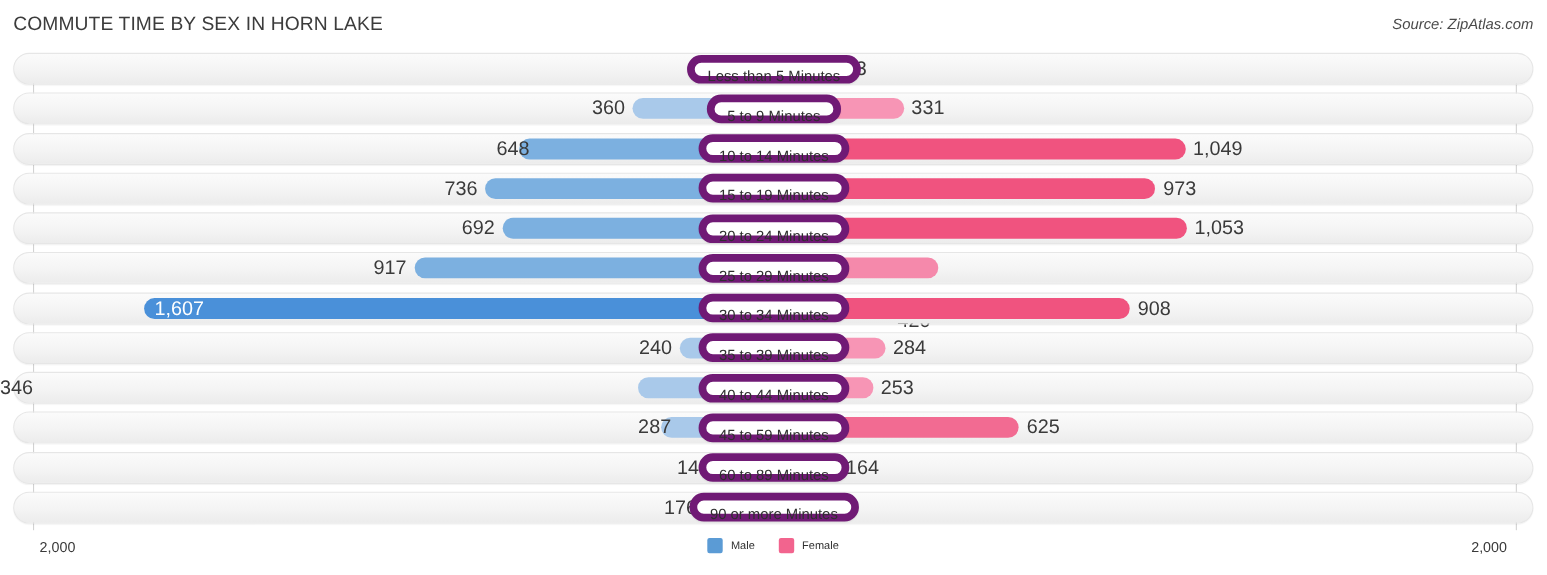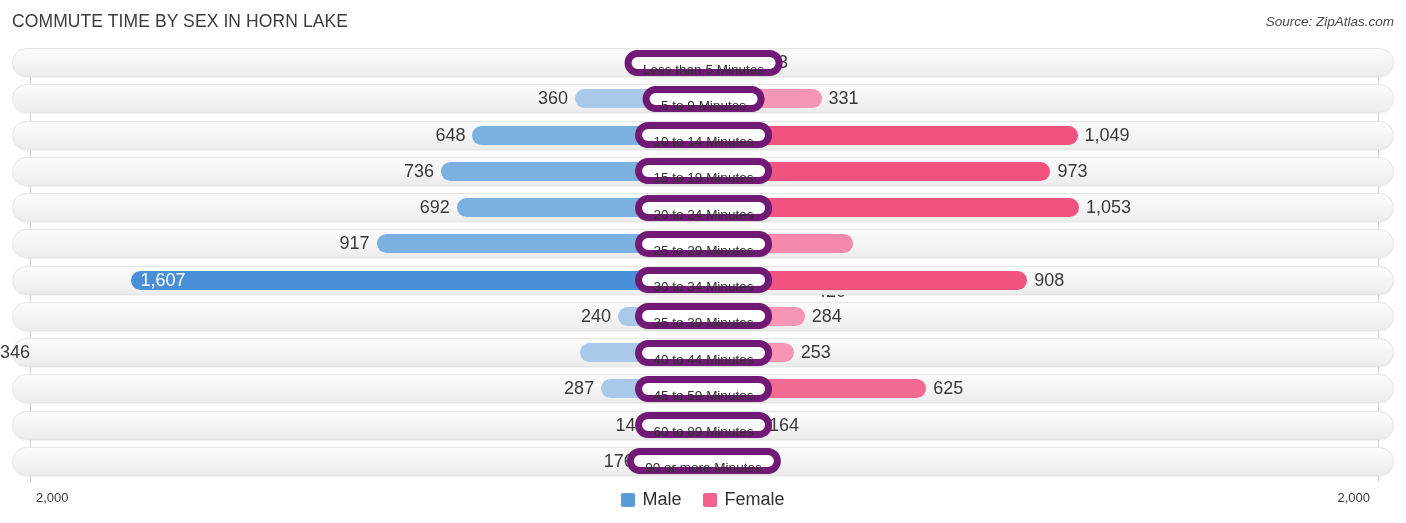"648" div.bar-value { left: 0px -> 16px }
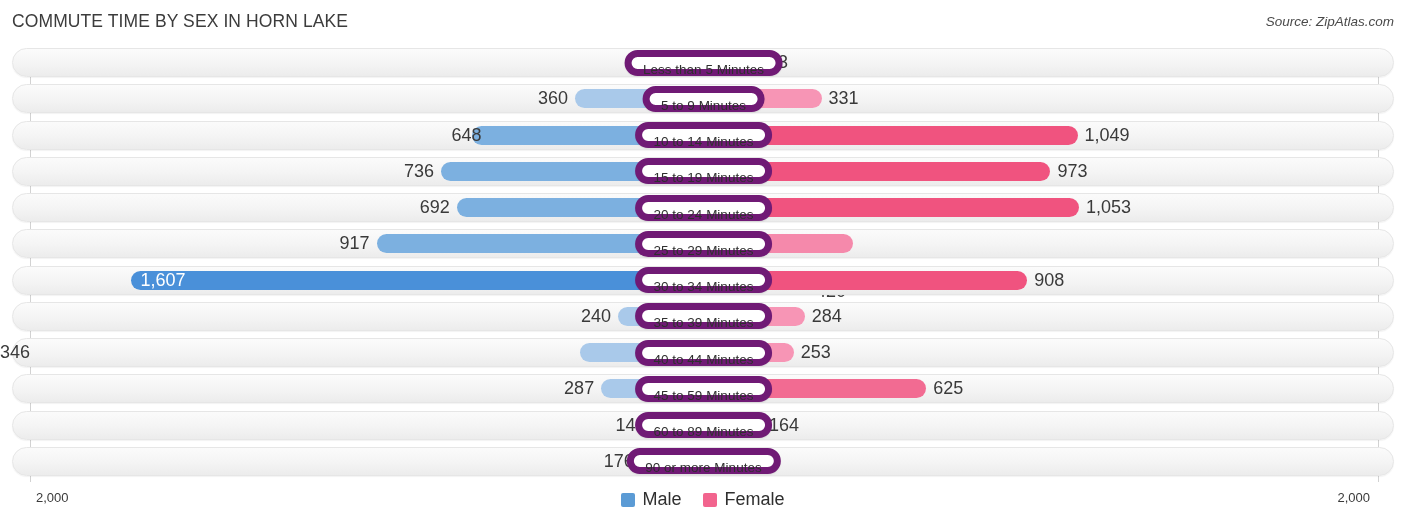"287" div.bar-value { left: 0px -> 16px }
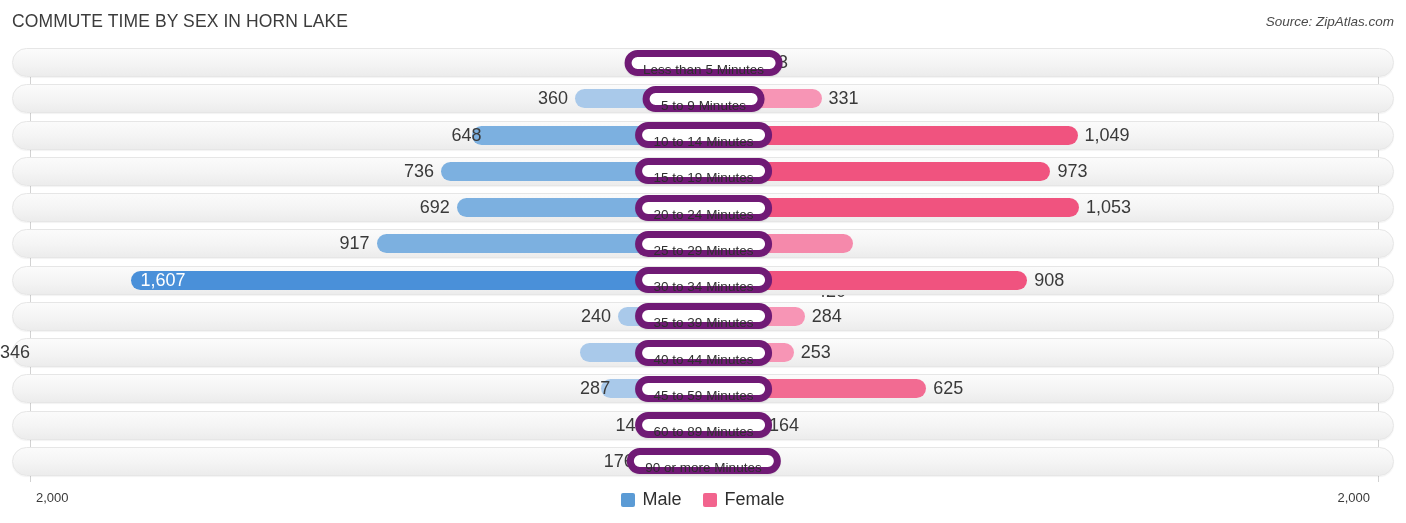"Male" .legend-item { font-size: 18px -> 10px }
